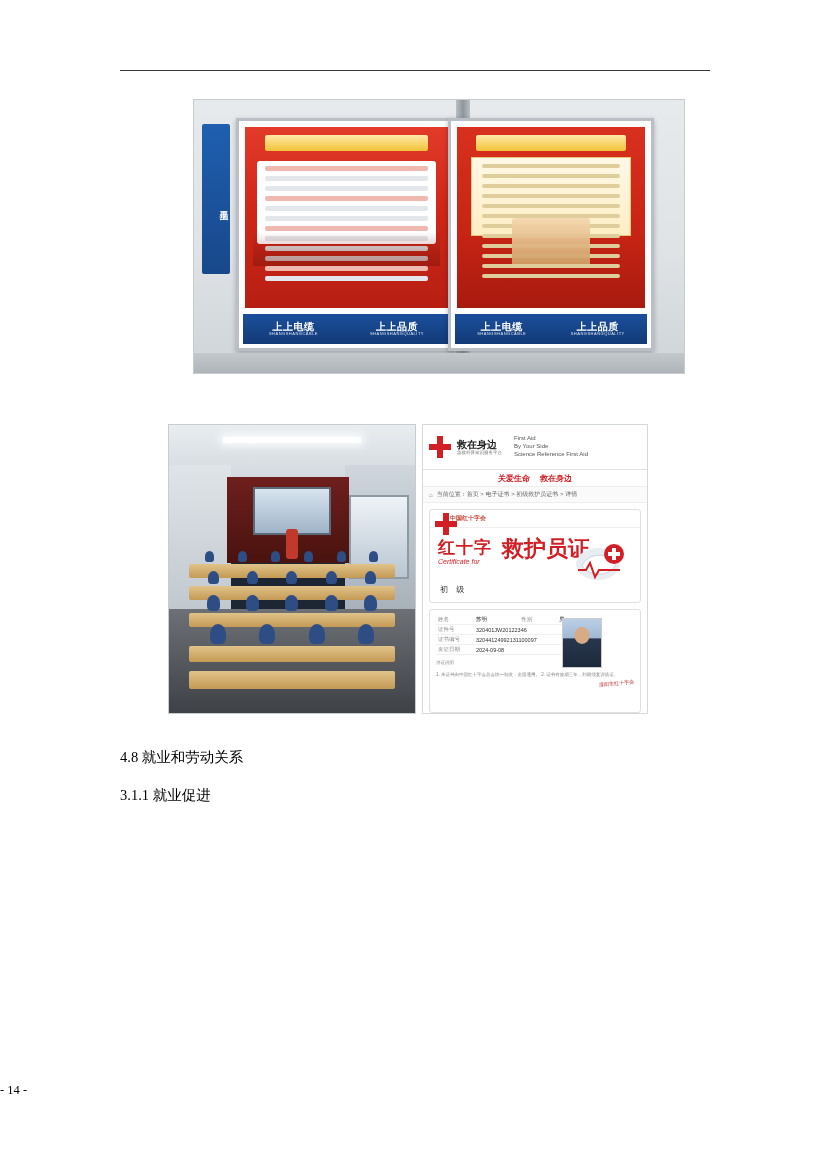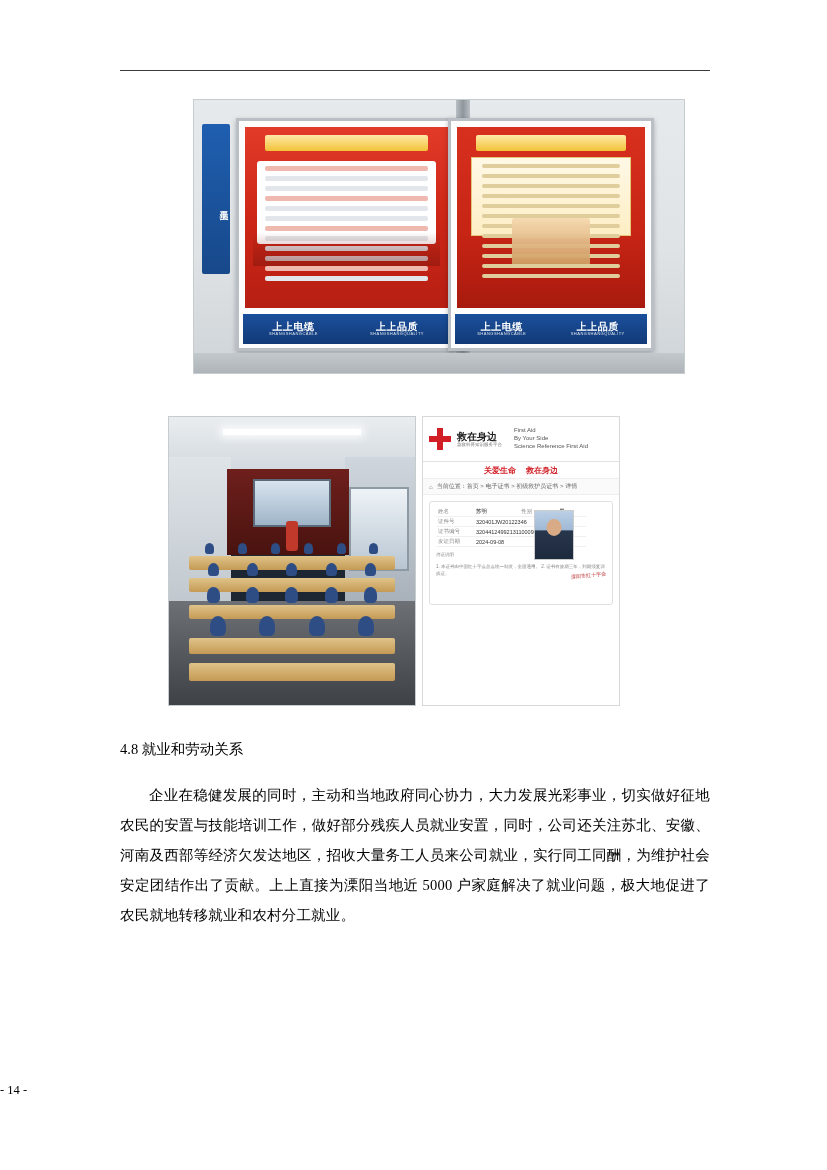"上上电缆" .photo-block { margin: 8px auto -> 16px auto }
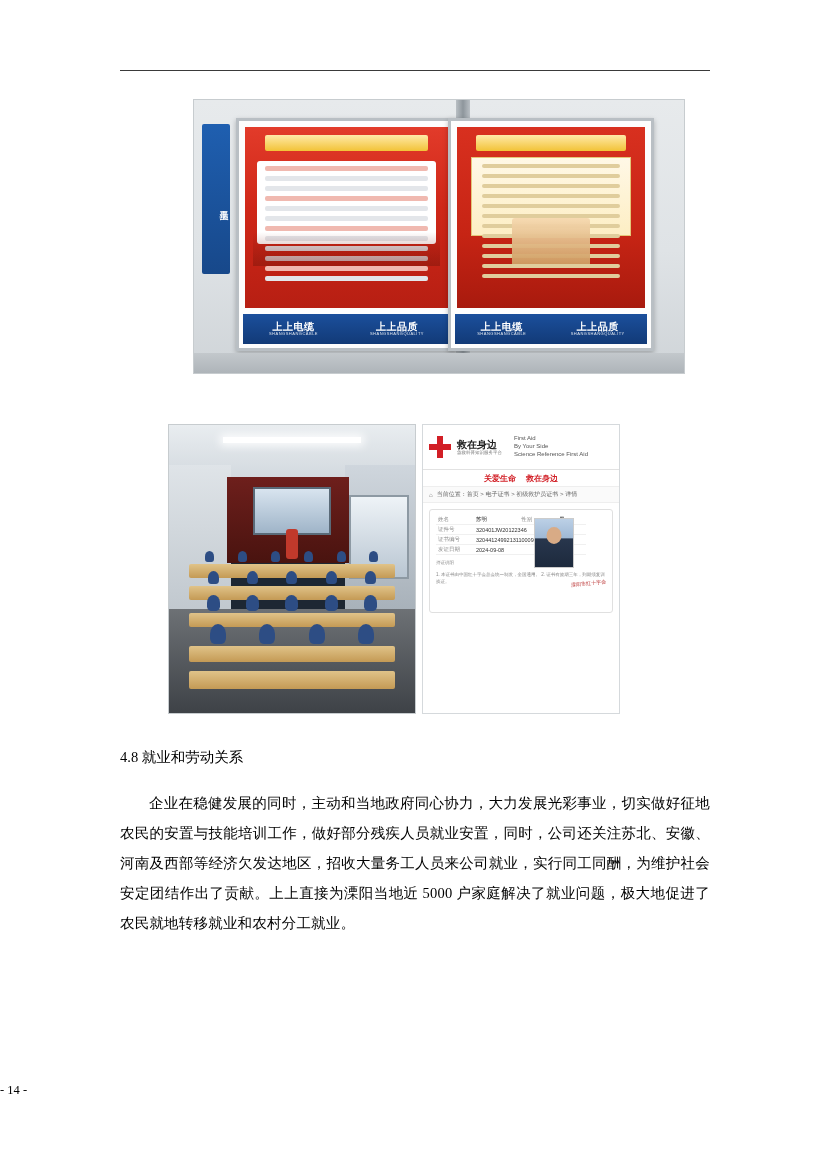"救在身边" .fig2-right { width: 198px -> 226px }
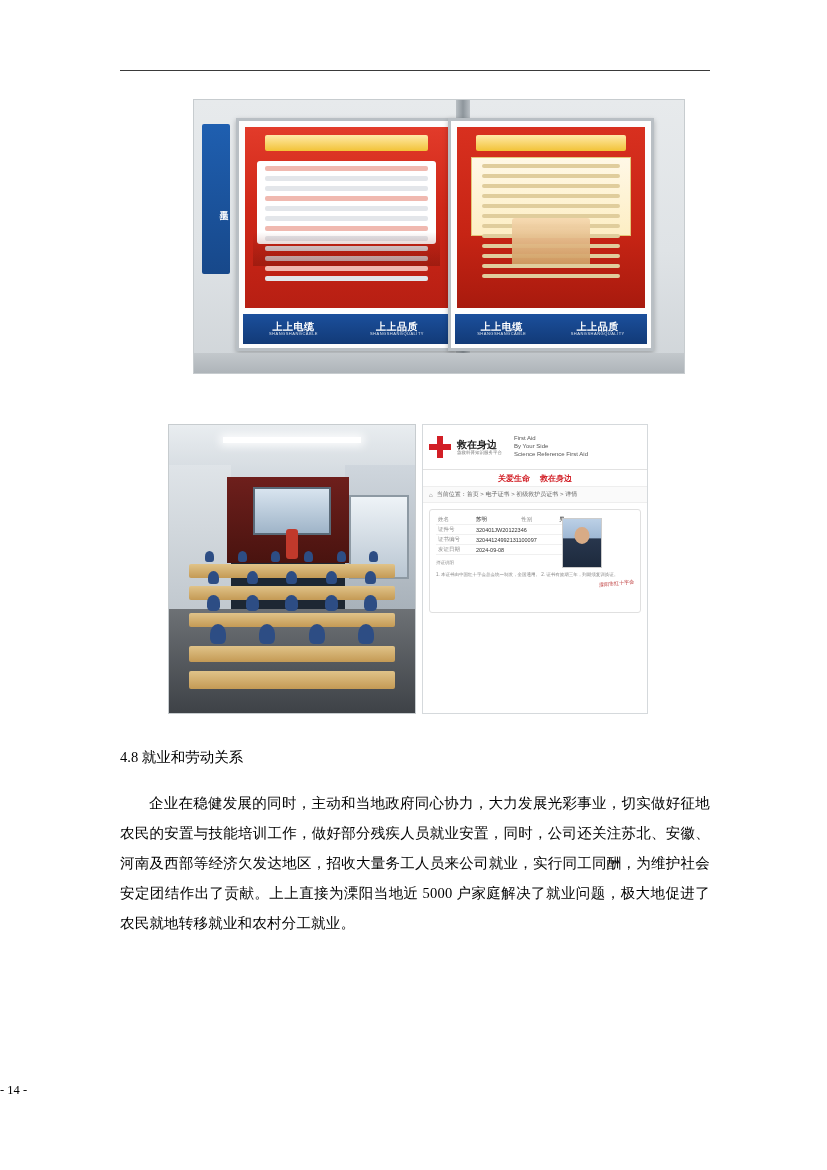"红十字" div.card { html: none -> <div> <div> <span></span> <span>中国红十字会</span> </div> <div>红十字</div> <div>Certificate for</div> <div>救护员证</div> <div>初 级</div> <svg> <ellipse></ellipse> <path></path> <circle></circle> <rect></rect> <rect></rect> <polyline></polyline> </svg> </div> }
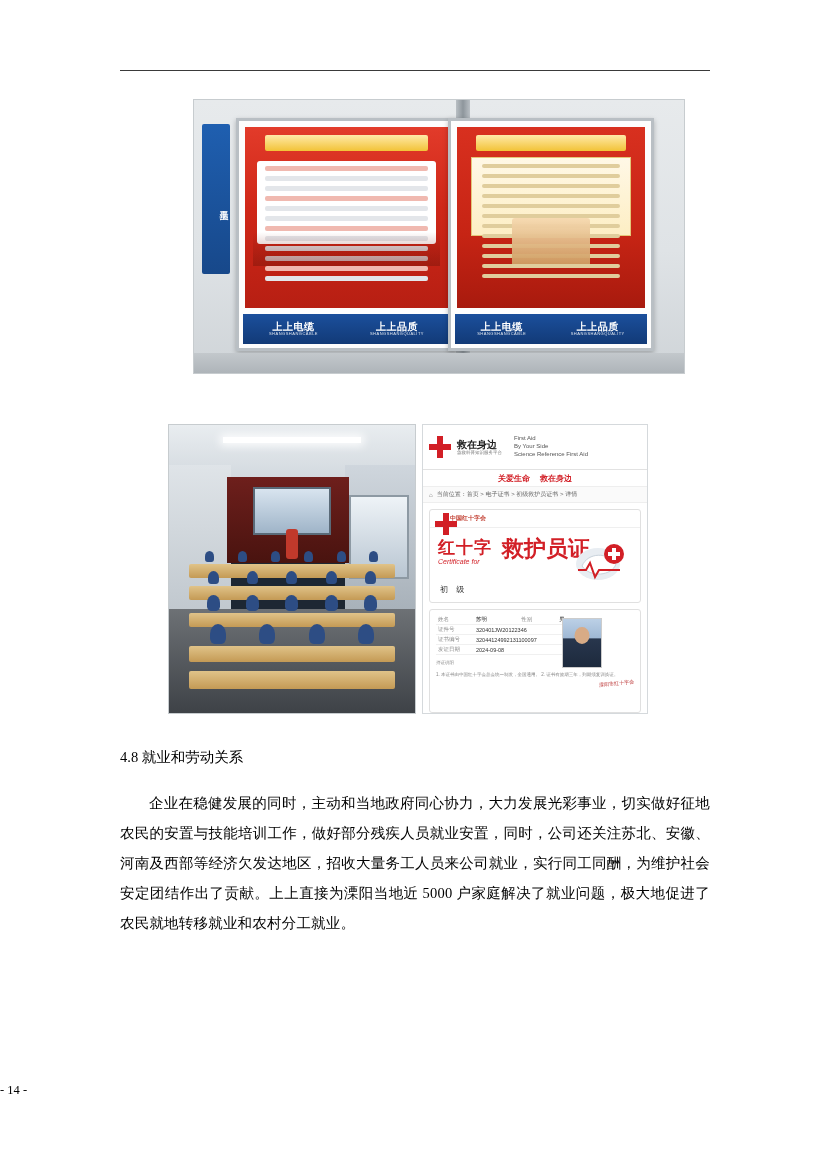"3.1.1 就业促进" h3.heading { html: none -> <h3>3.1.1 就业促进</h3> }
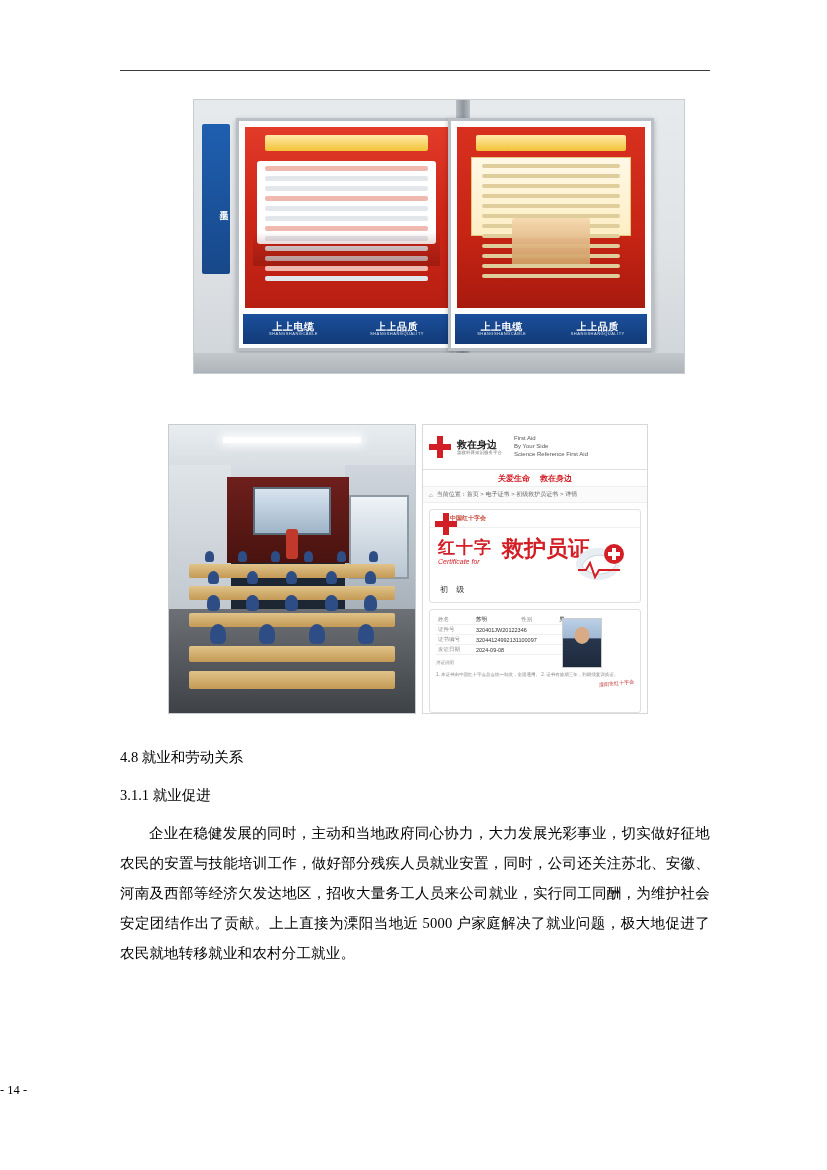"企业在稳健发展的同时，主动和当地政府同心协力，大力发展光彩事业，切实做好征地农民" p.body { html: <p>企业在稳健发展的同时，主动和当地政府同心协力，大力发展光彩事业，切实做好征地农民的安置与技能培训工作，做好部分残疾人员就业安置，同时，公司还关注苏北、安徽、河南及西部等经济欠发达地区，招收大量务工人员来公司就业，实行同工同酬，为维护社会安定团结作出了贡献。上上直接为溧阳当地近 5000 户家庭解决了就业问题，极大地促进了农民就地转移就业和农村分工就业。</p> -> none }
